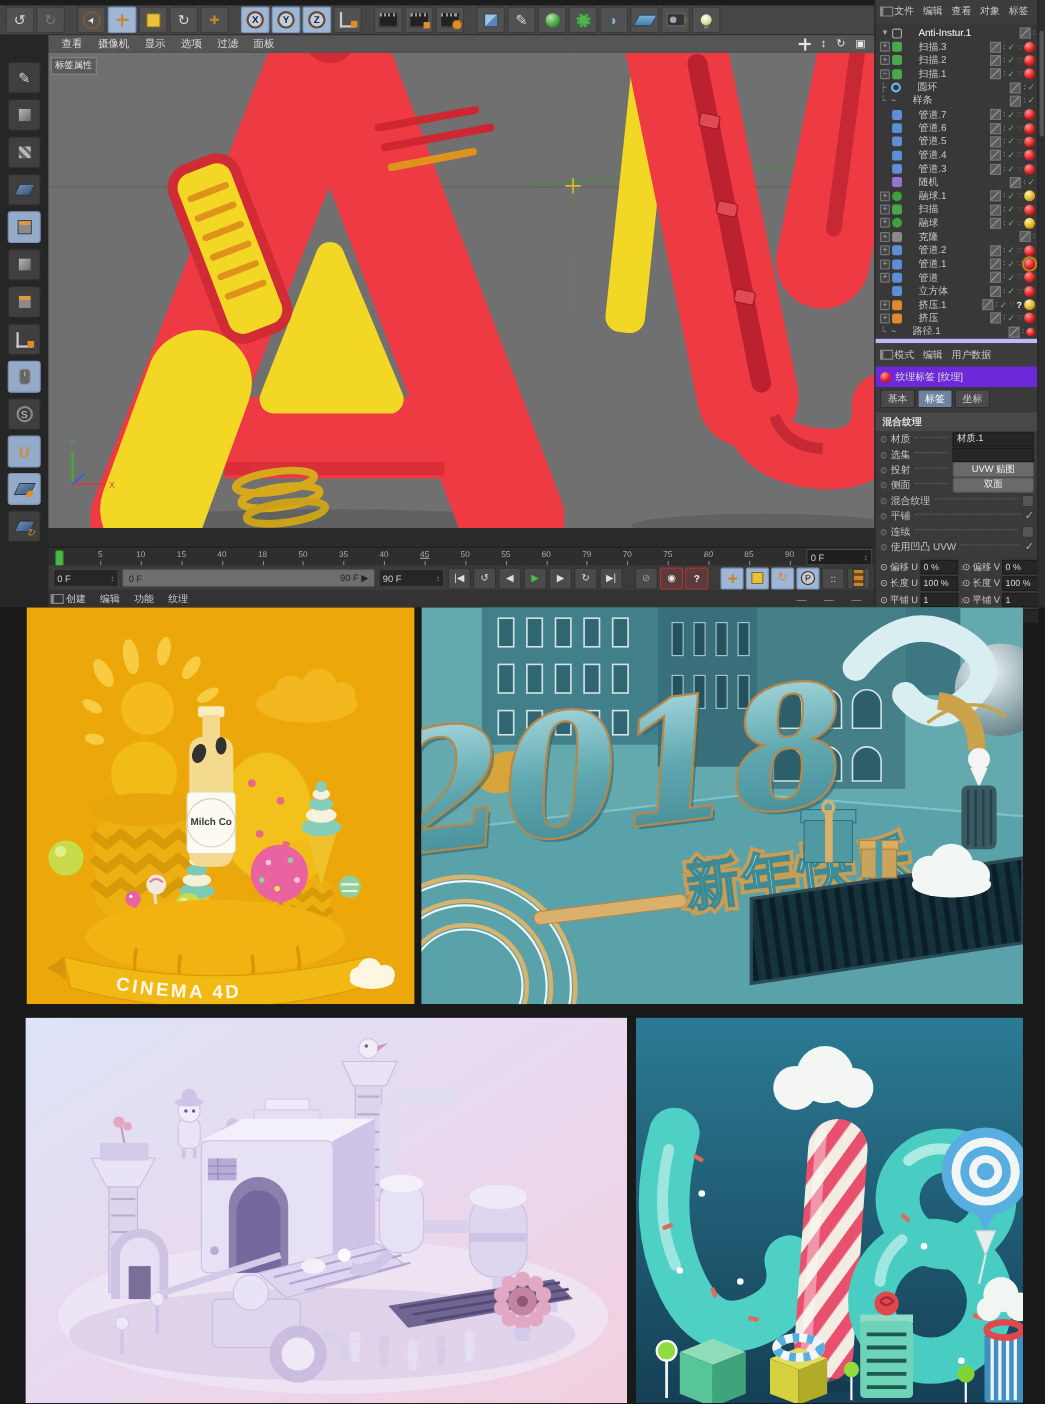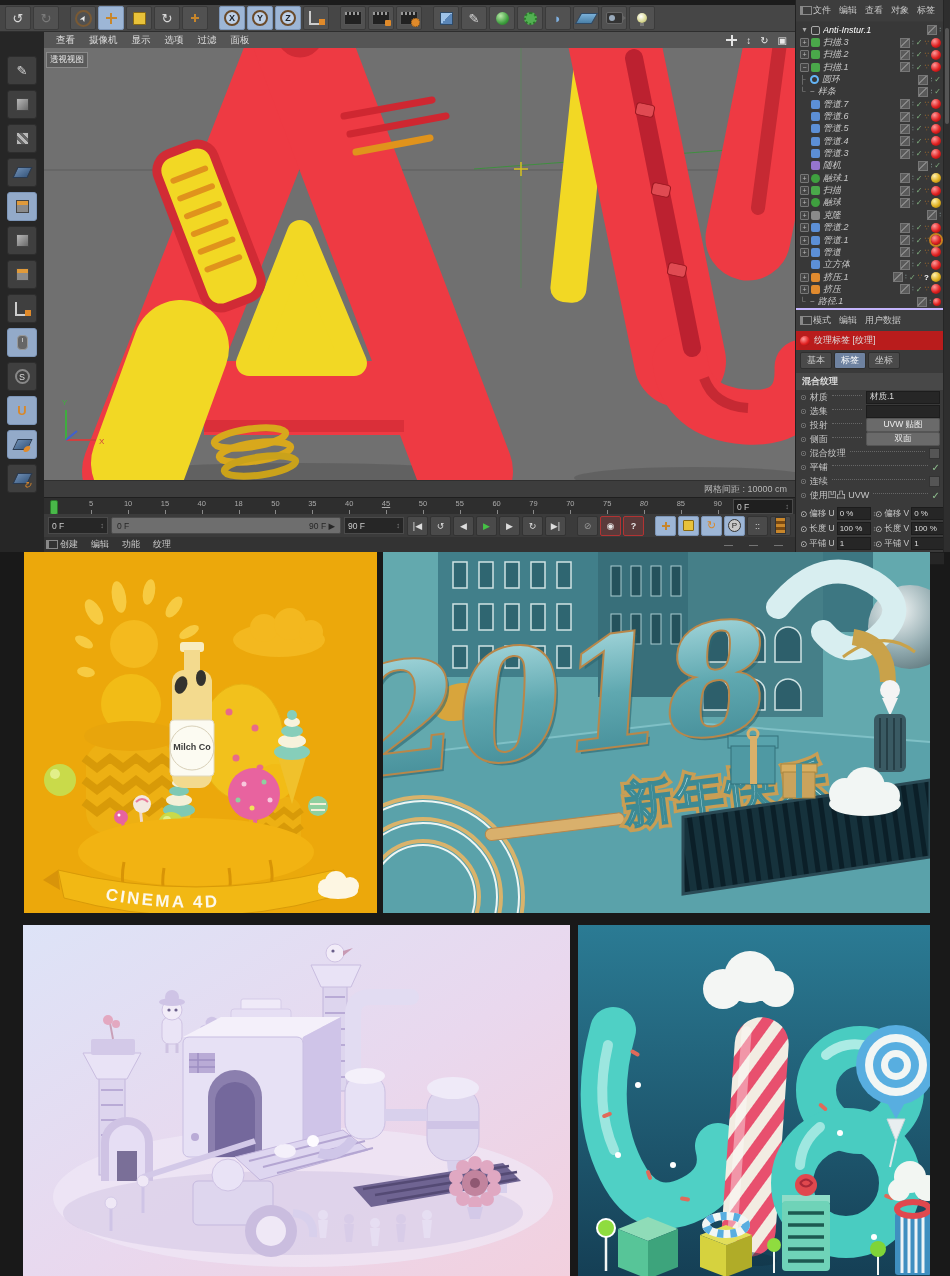"Anti-Instur.1" .trow .lbl { font-style: italic -> none; margin-left: 3px -> 15px }
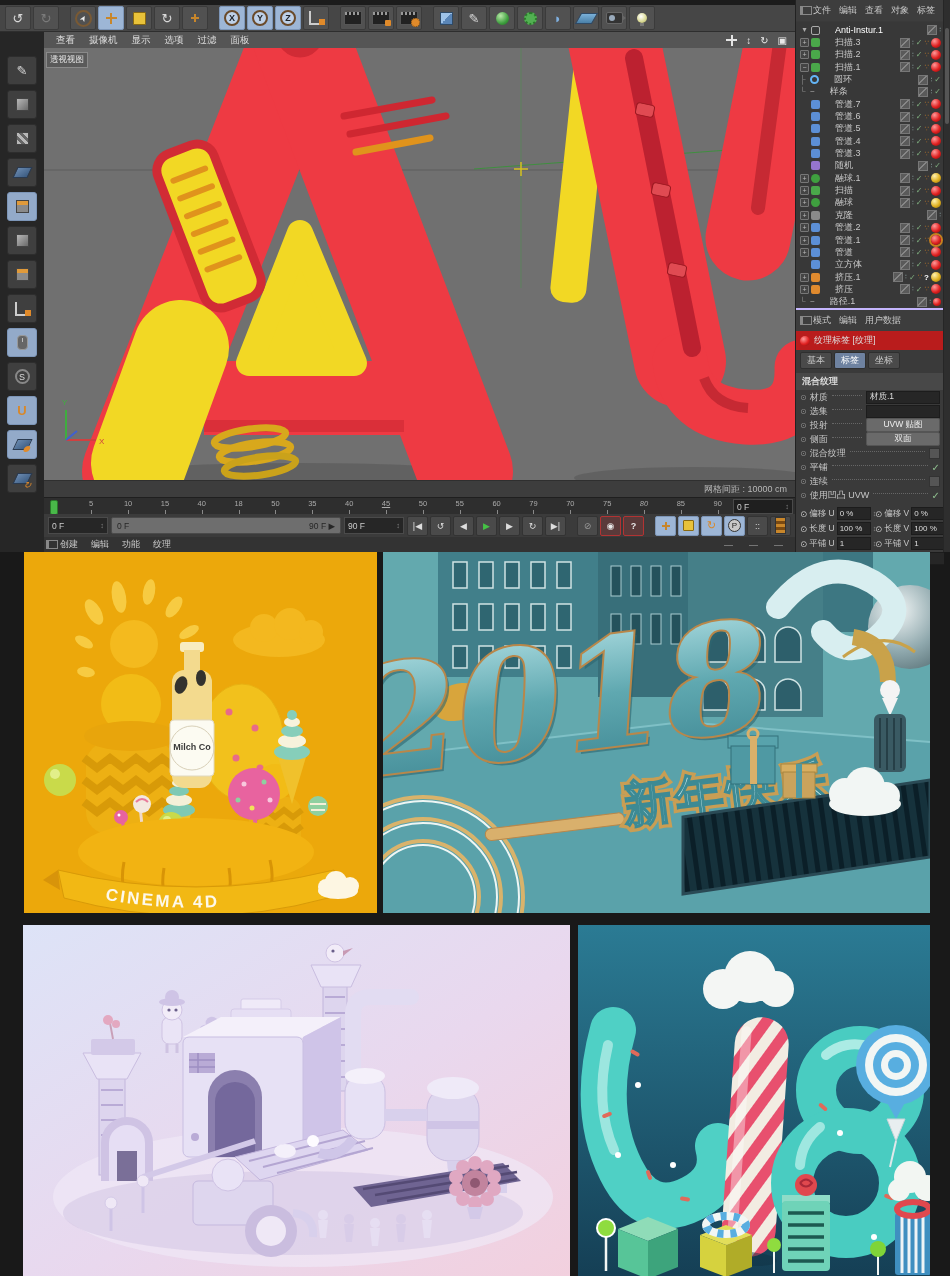"透视视图" div.vp-label { text: 透视视图 -> 标签属性 }
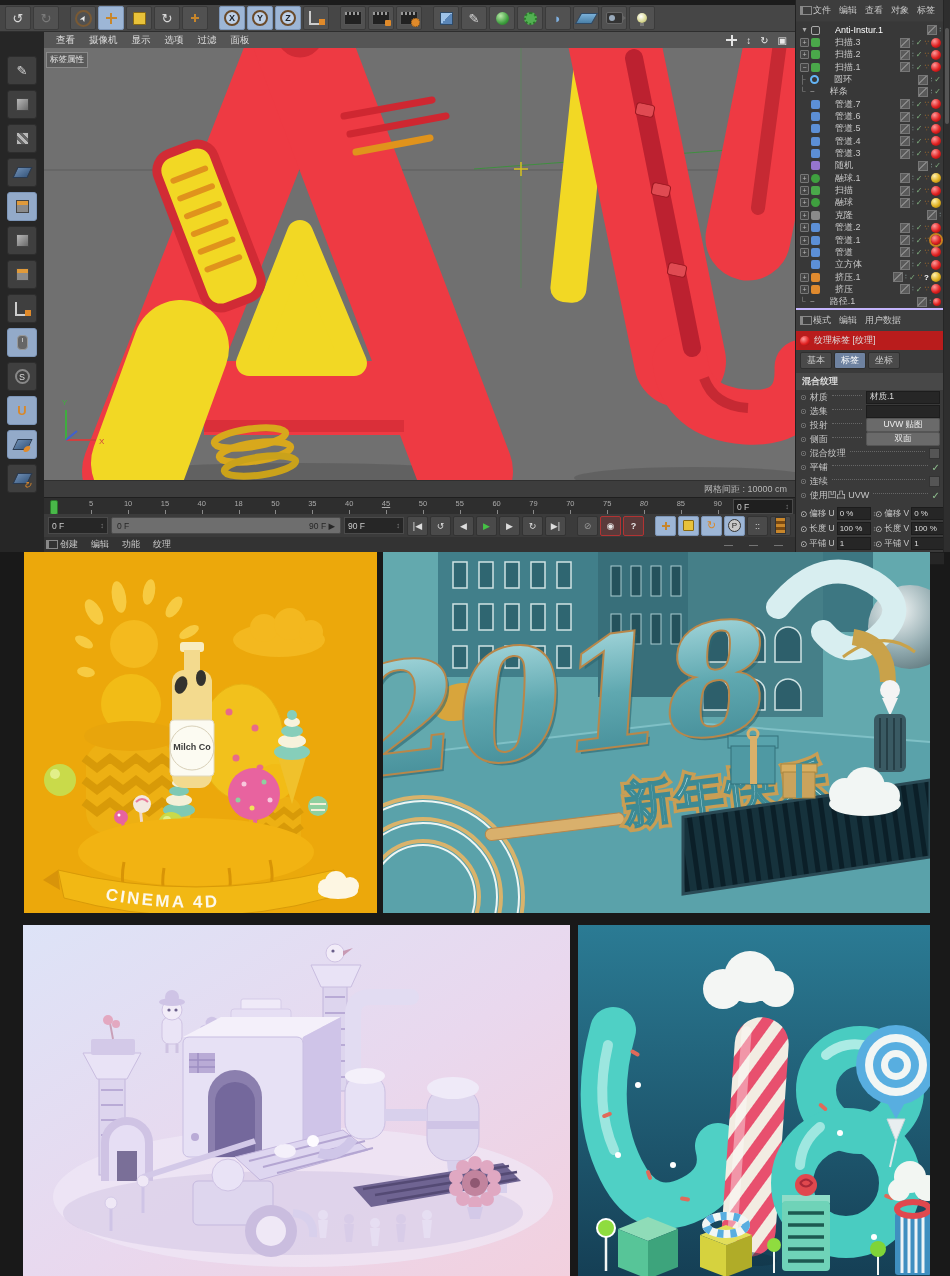"模式" .am { border-top: 2px solid #c4b5fd -> 4px solid #c4b5fd }
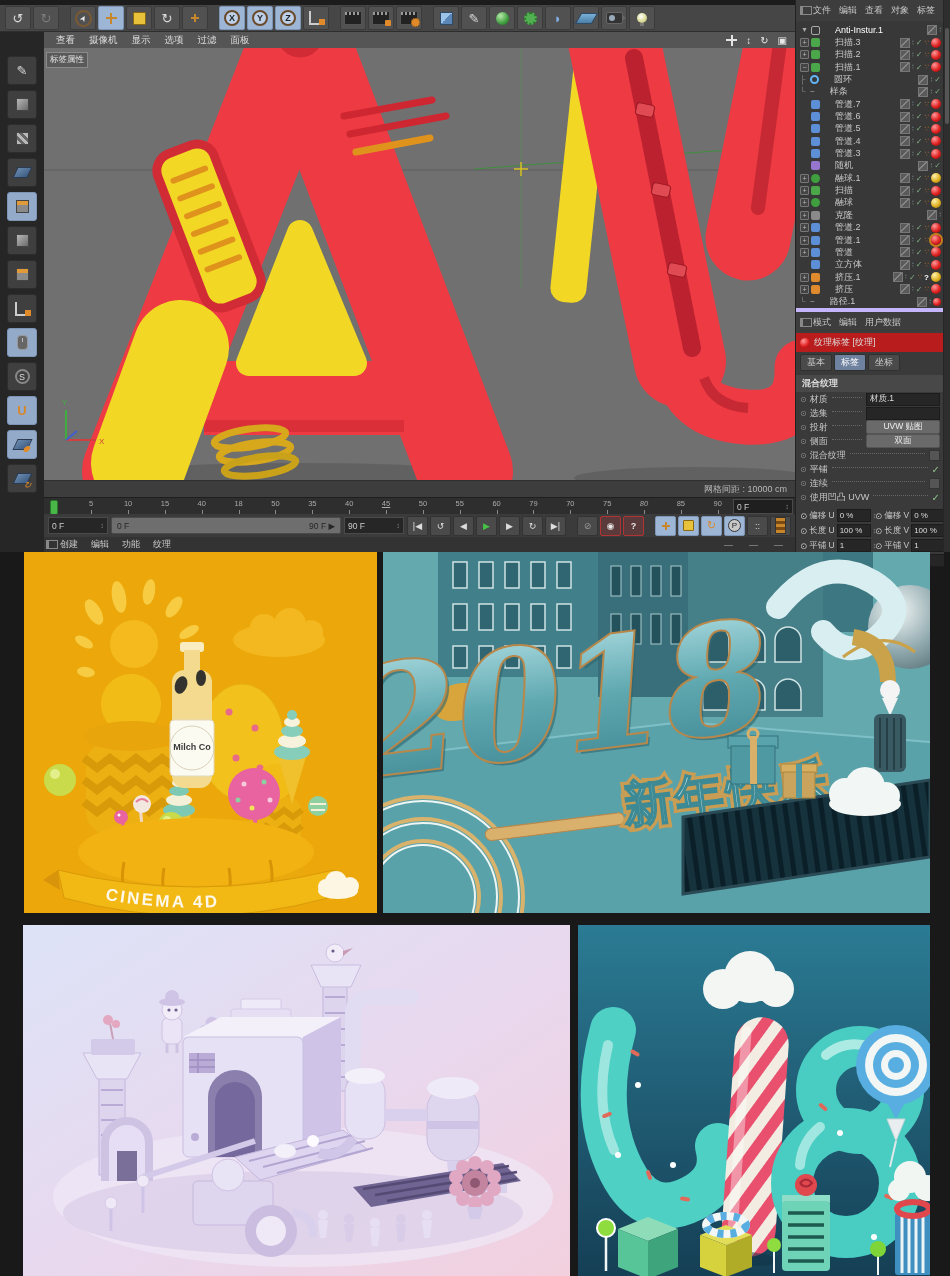"纹理标签 [纹理]" .tag-title { background: #b91c1c -> #6d28d9 }
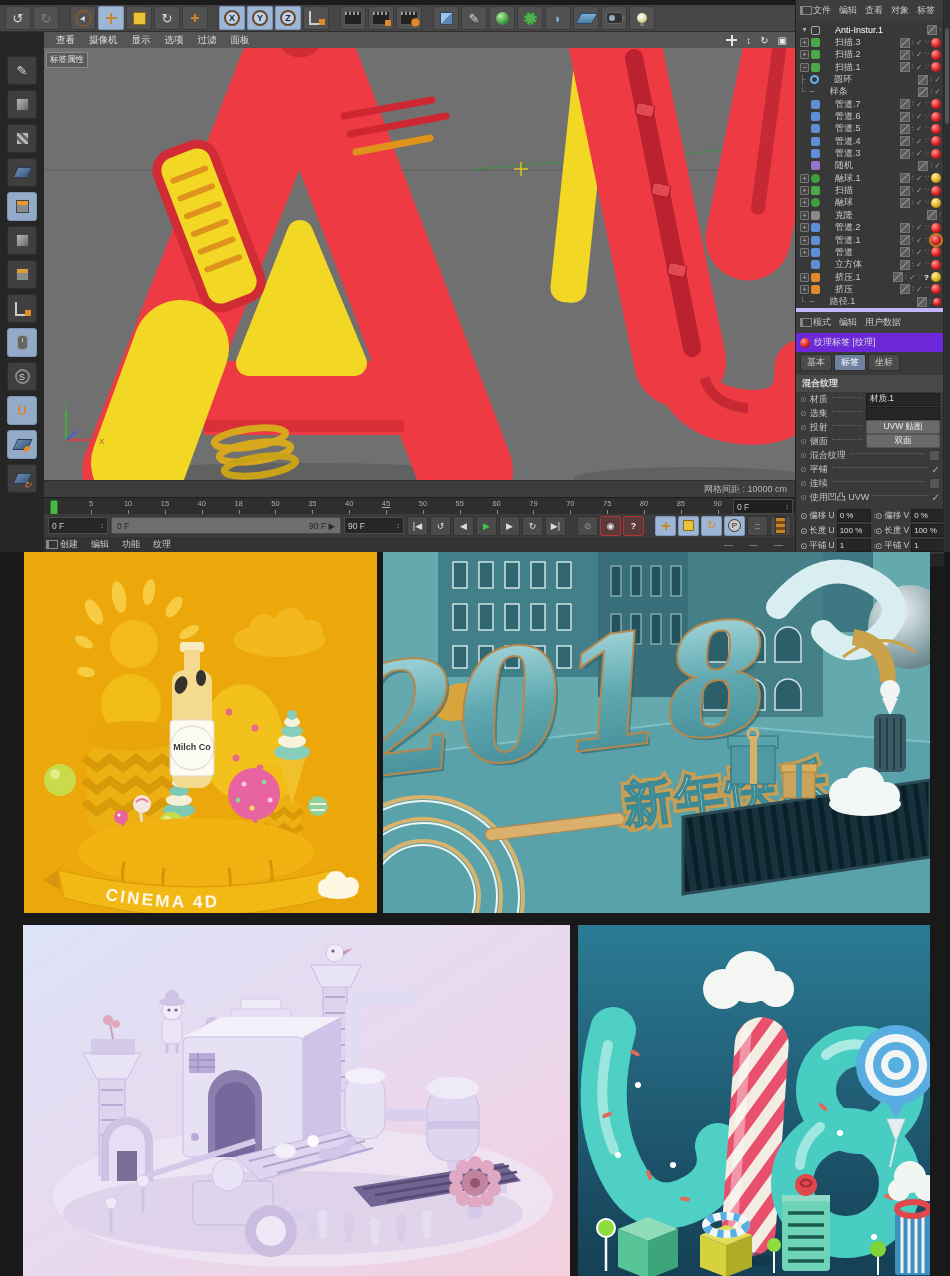"网格间距 : 10000 cm" div.grid-info { html: <div> <span>网格间距 : 10000 cm</span> </div> -> none }
